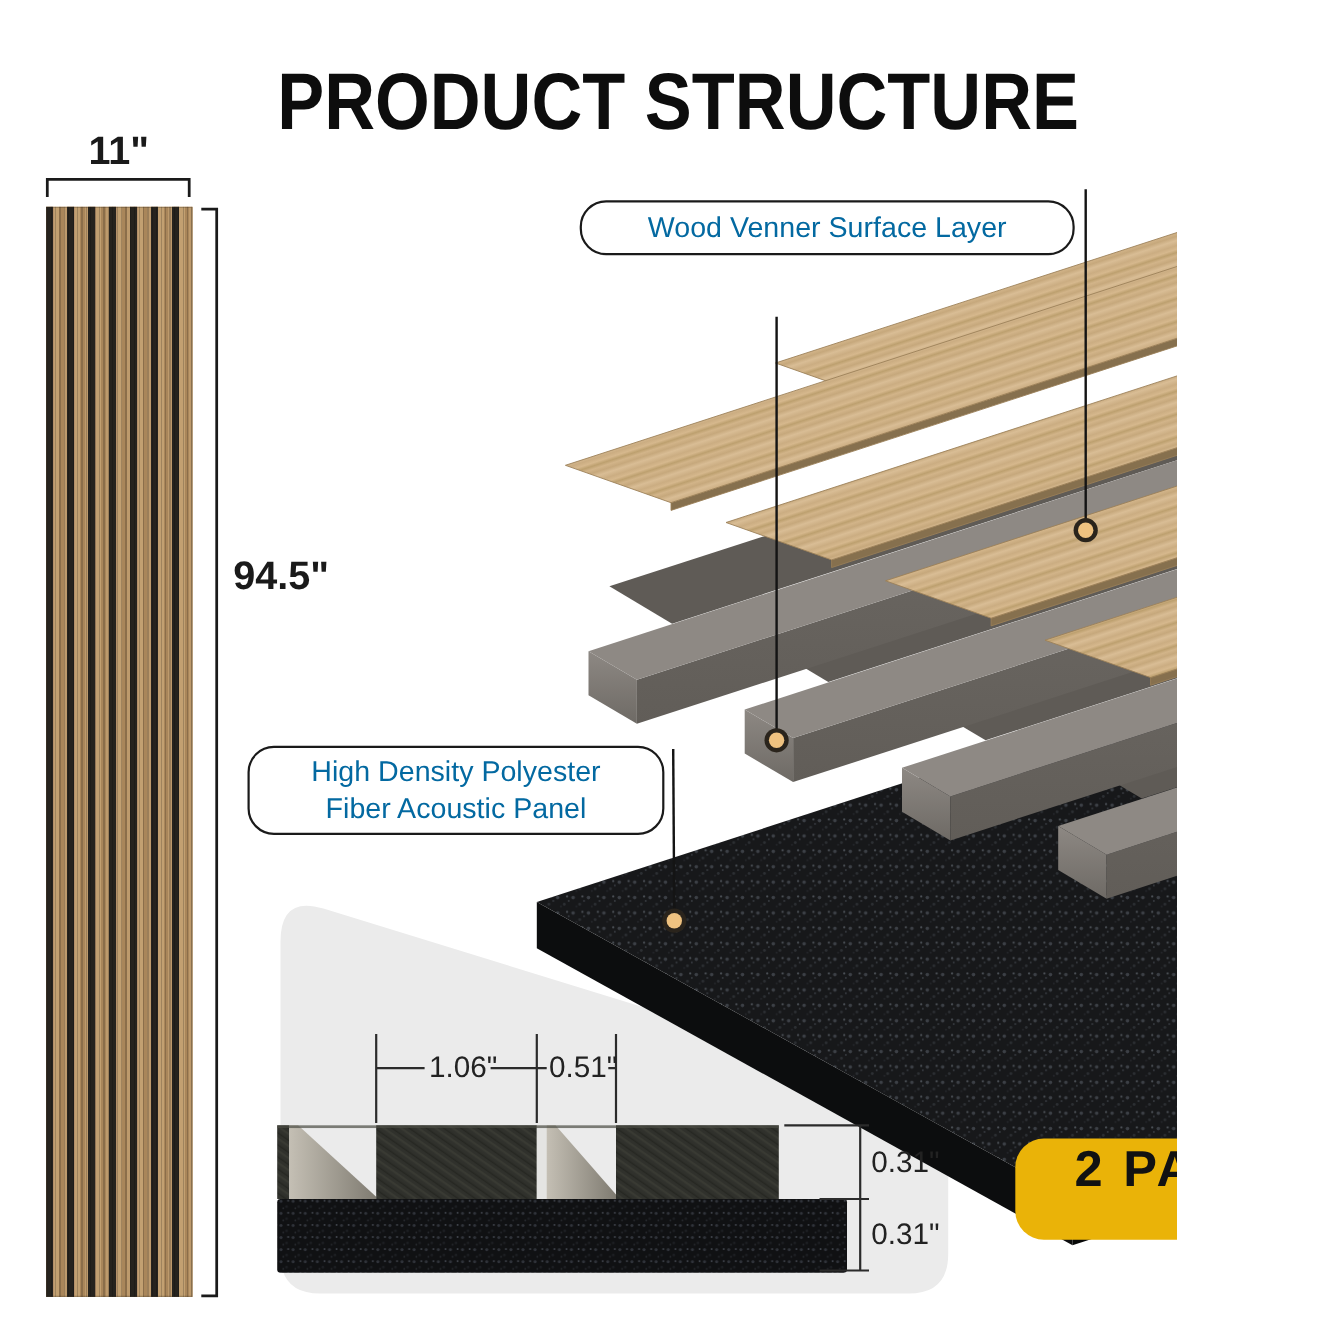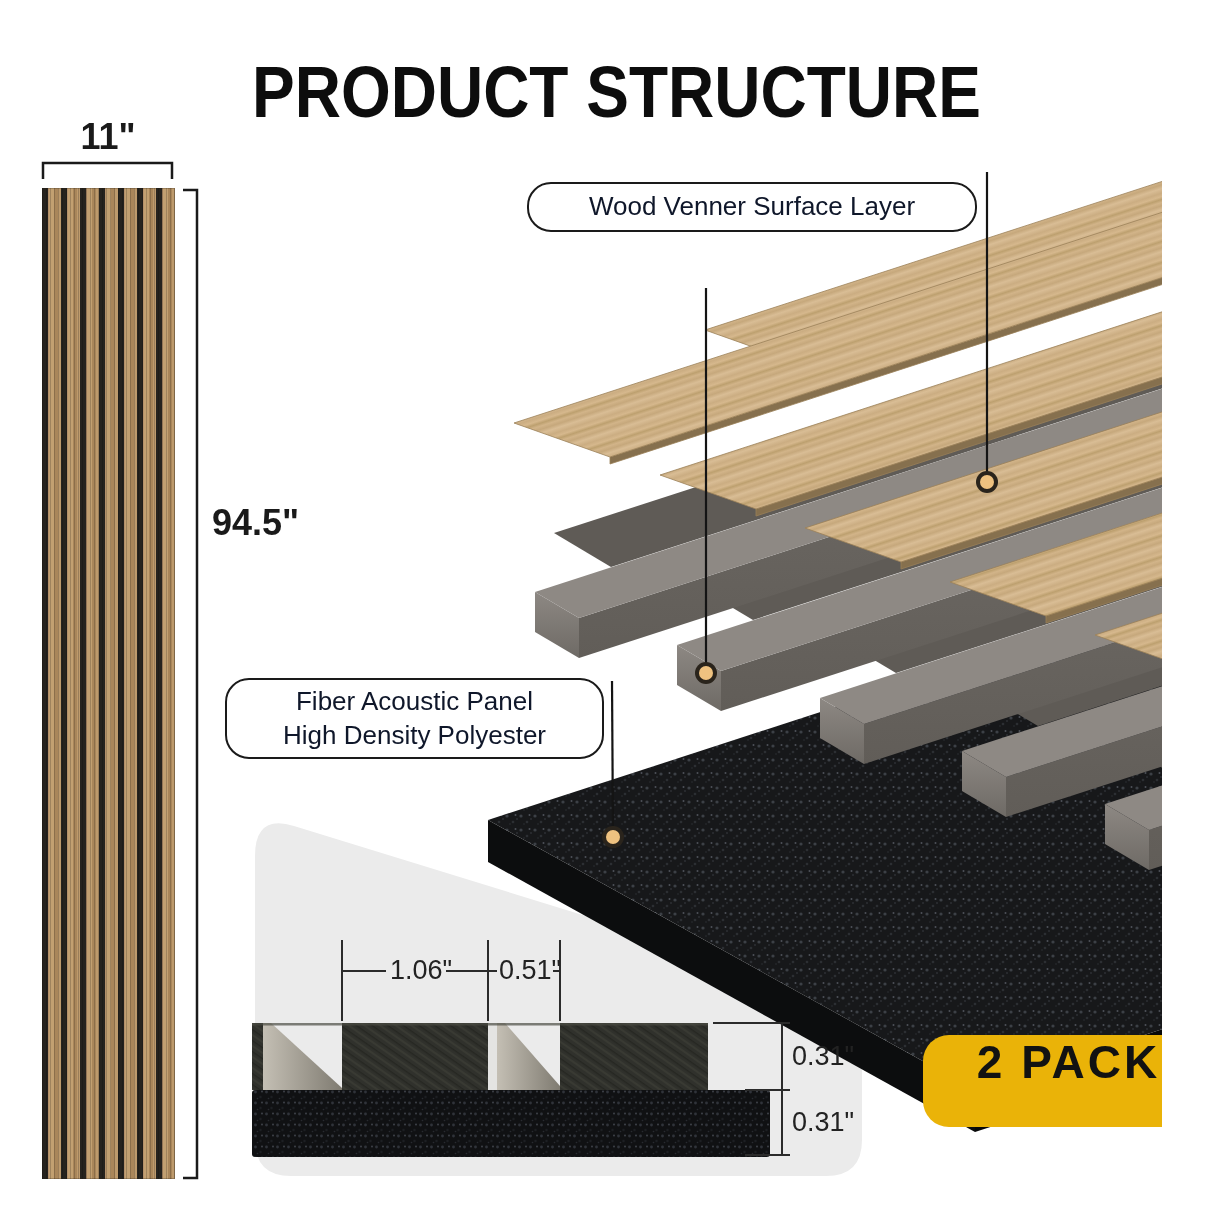"PRODUCT STRUCTURE" #canvas { width: 1162px -> 1070px }
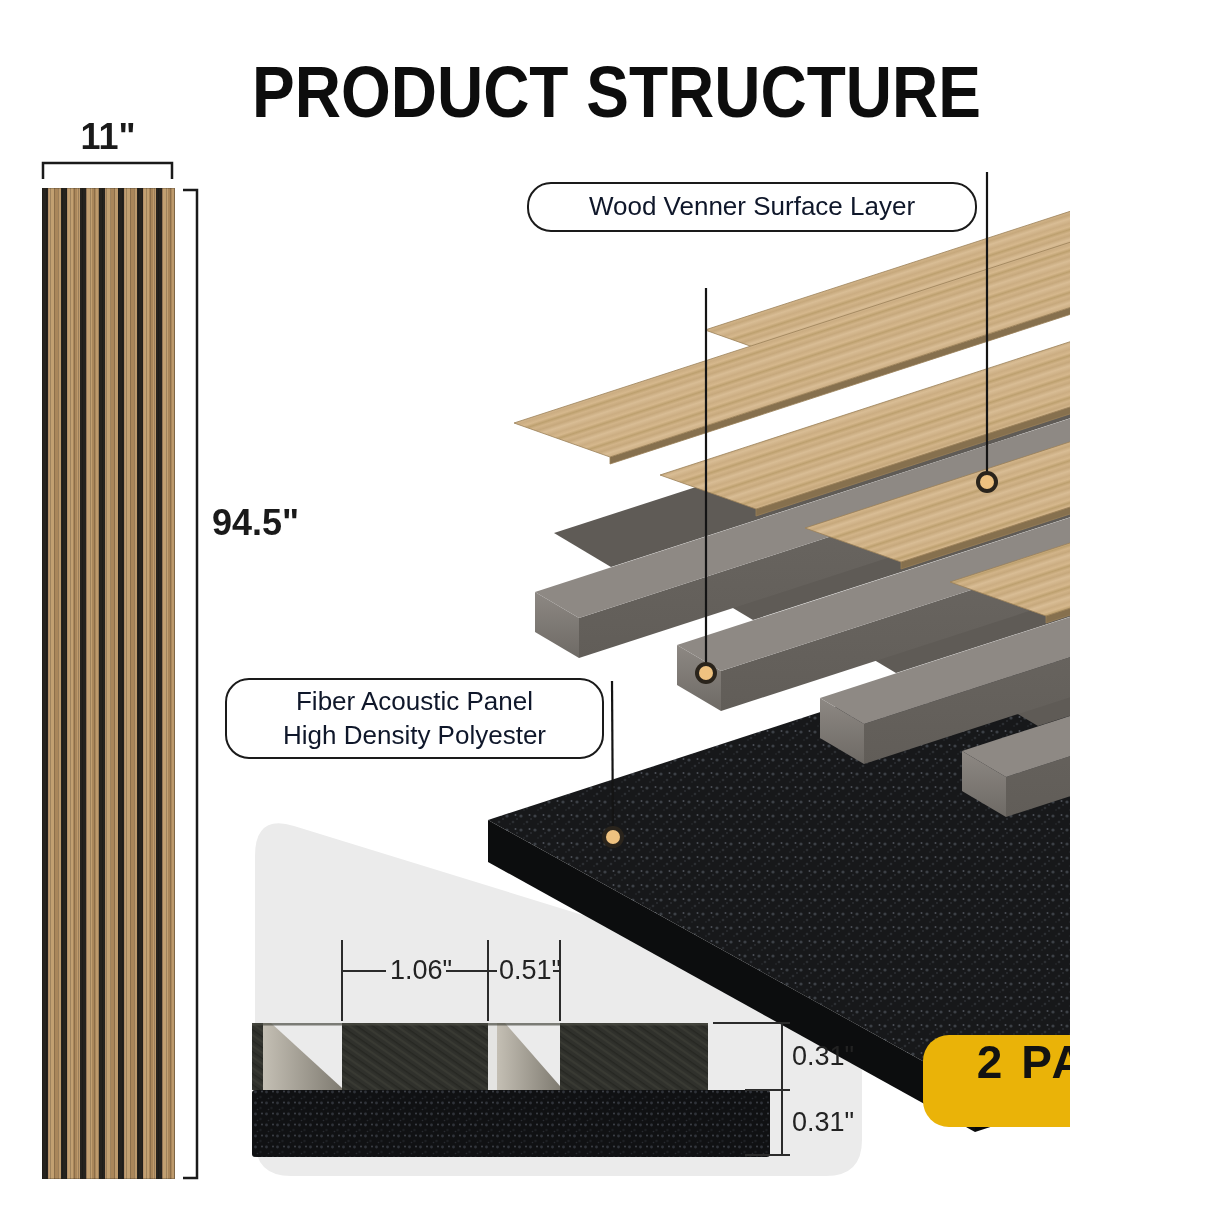"Wood Venner Surface Layer" .callout-box { color: #0f172a -> #0369a1 }
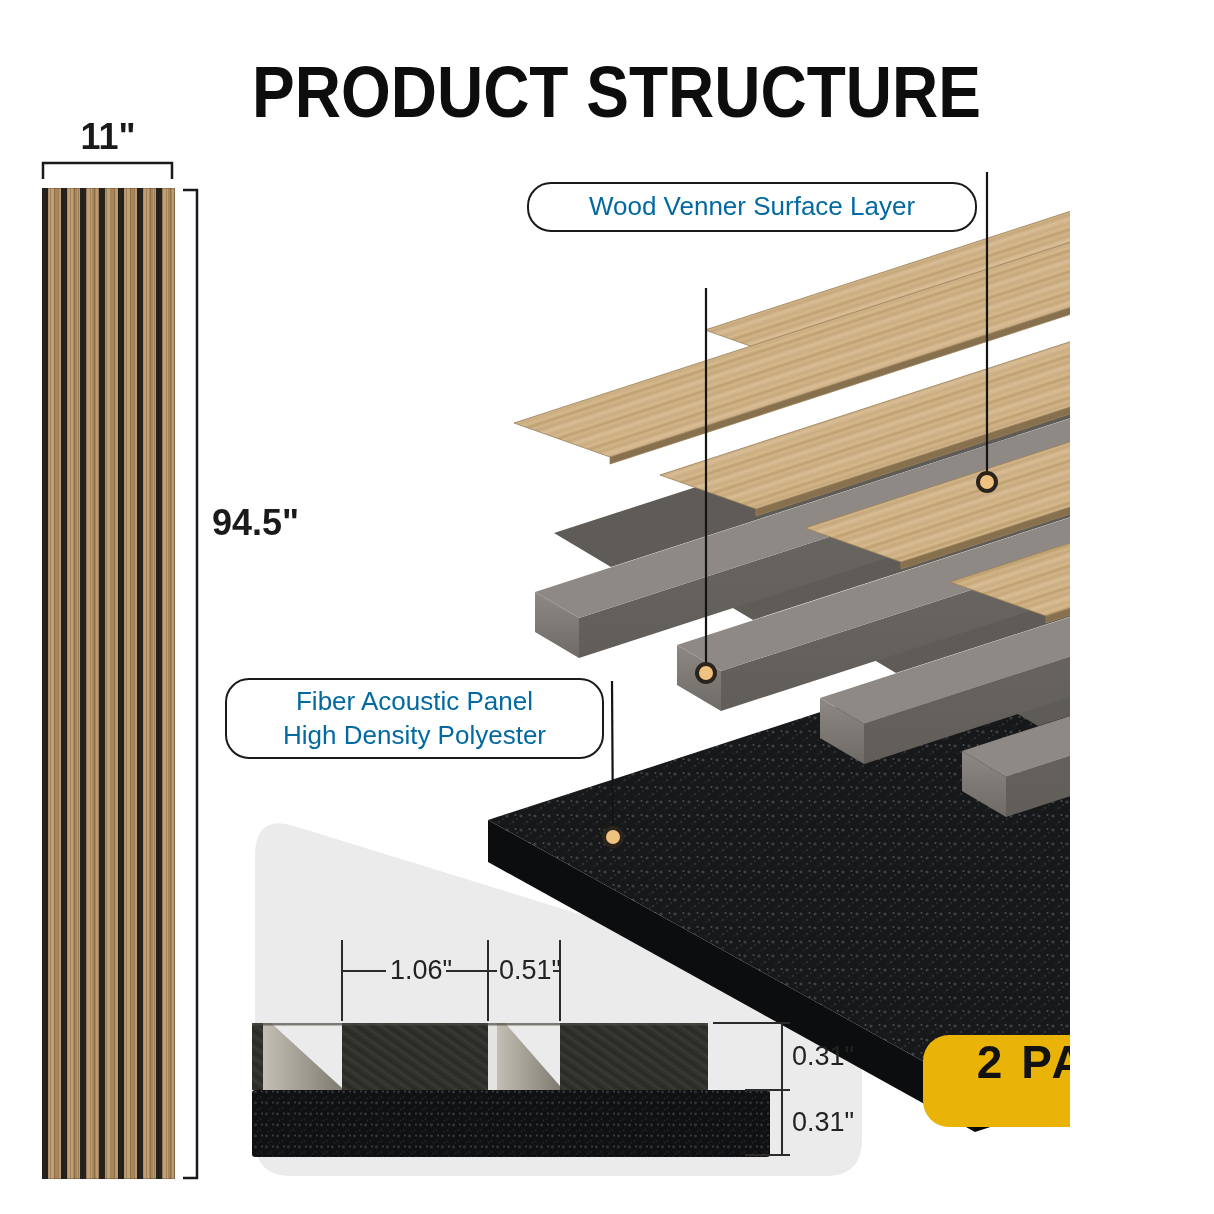"Fiber Acoustic Panel" span { order: before "High Density Polyester" -> after "High Density Polyester" }
